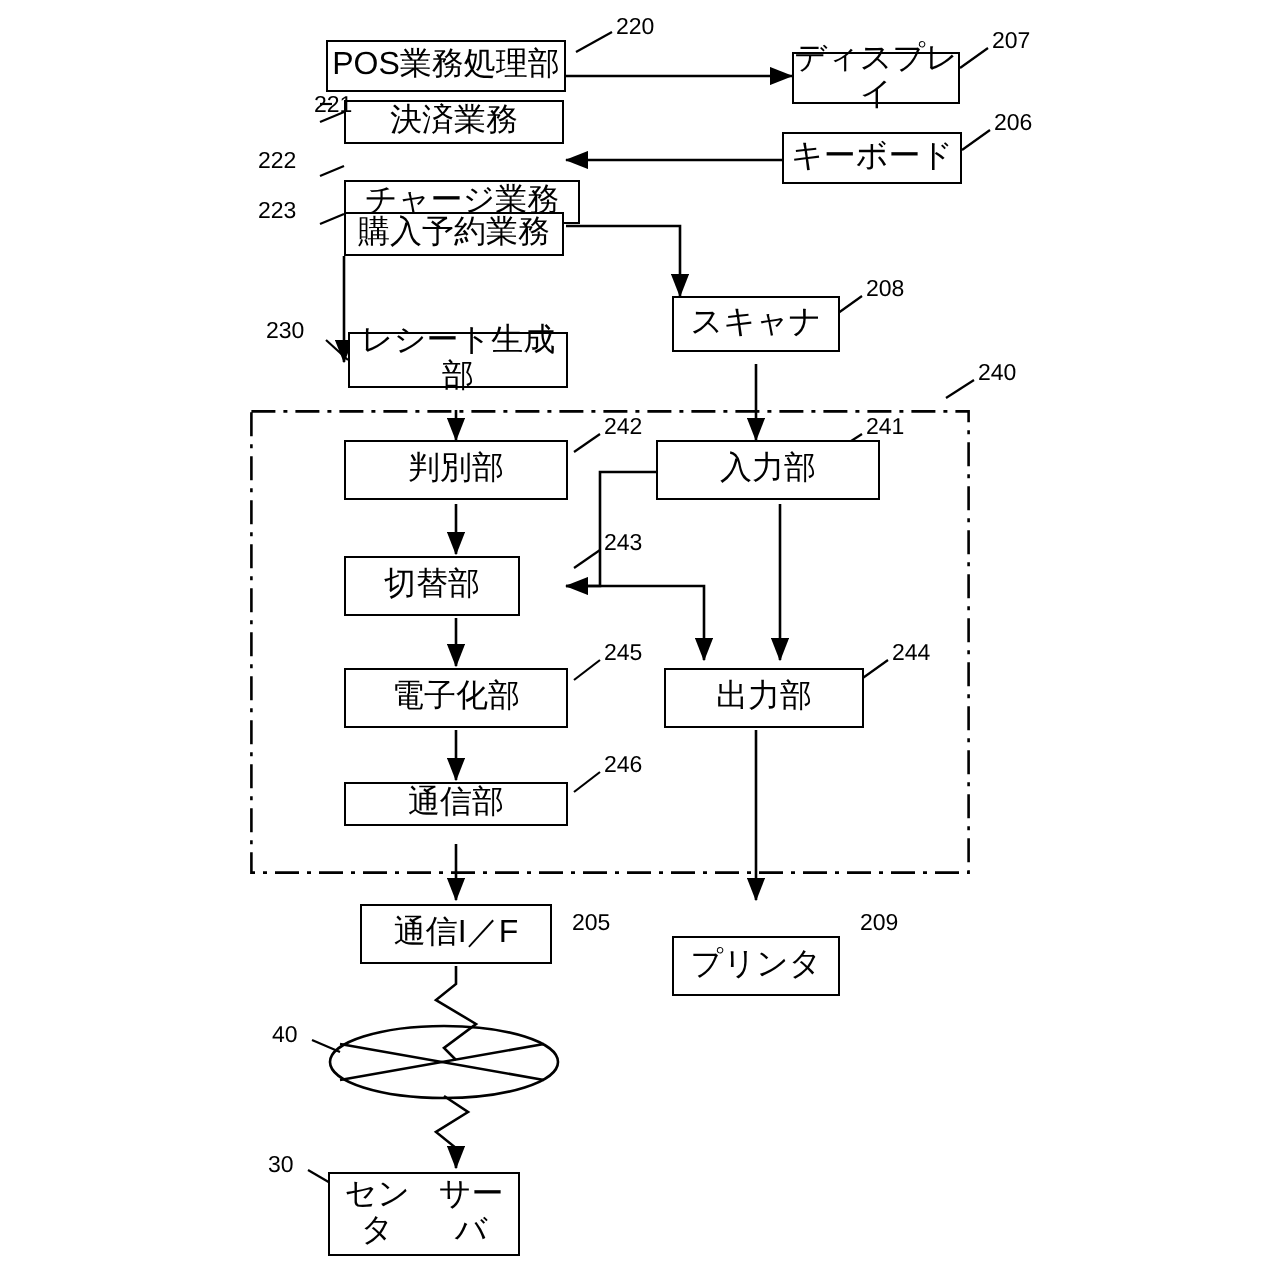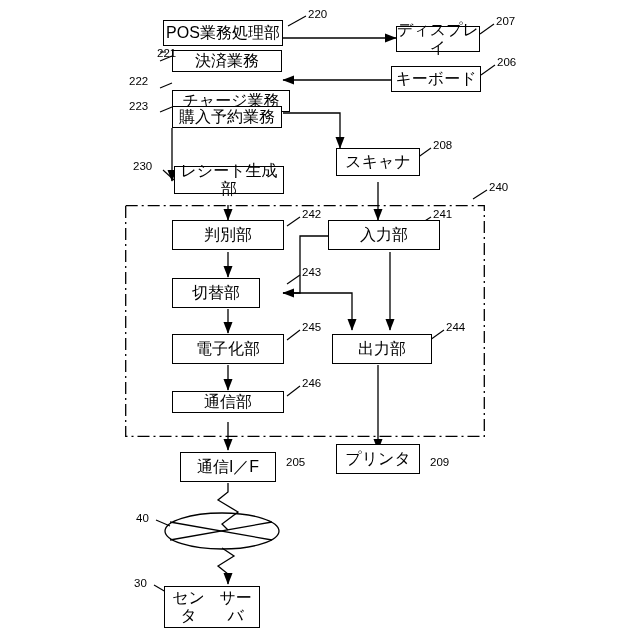"プリンタ" div.box { top: 444px -> 468px }
